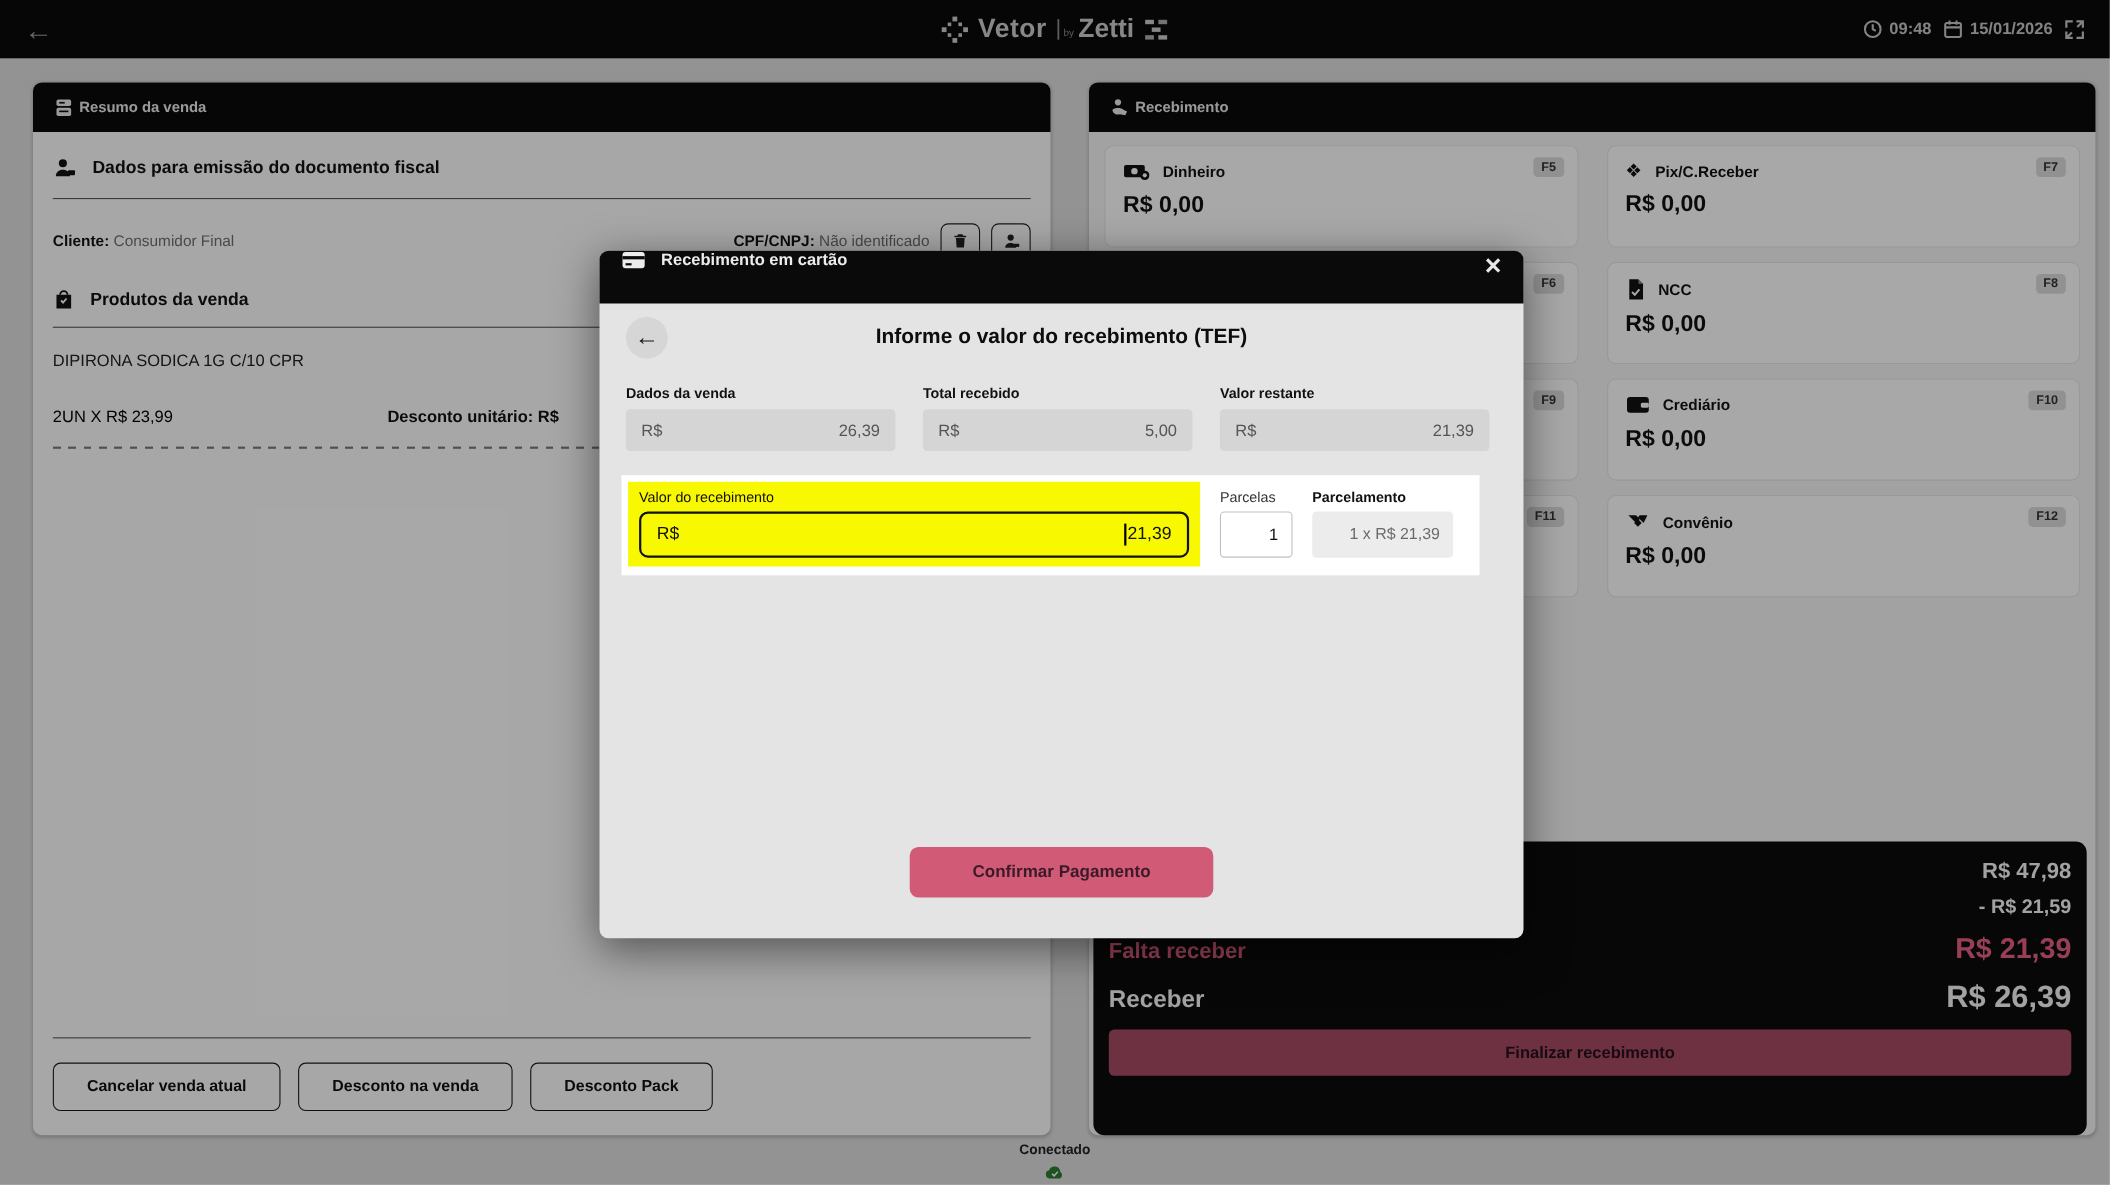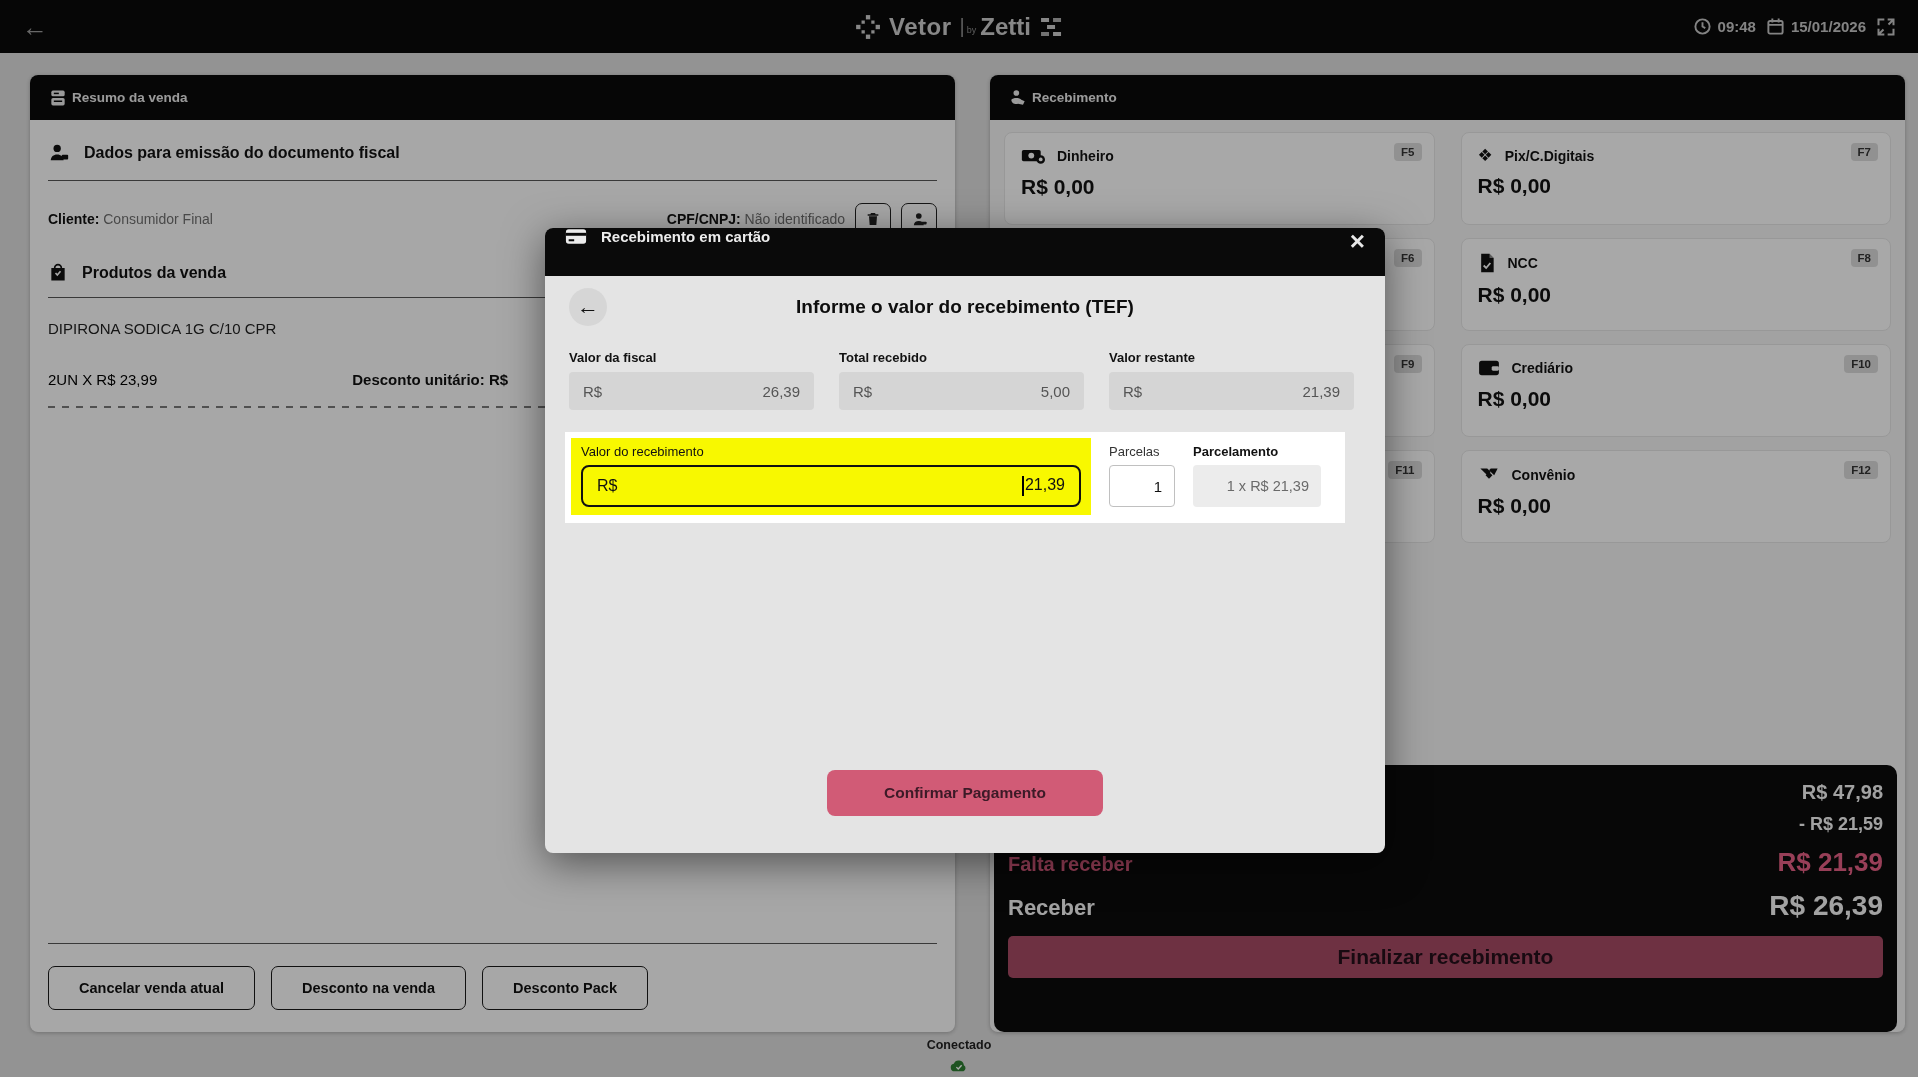"Pix/C.Digitais" span { text: Pix/C.Digitais -> Pix/C.Receber }
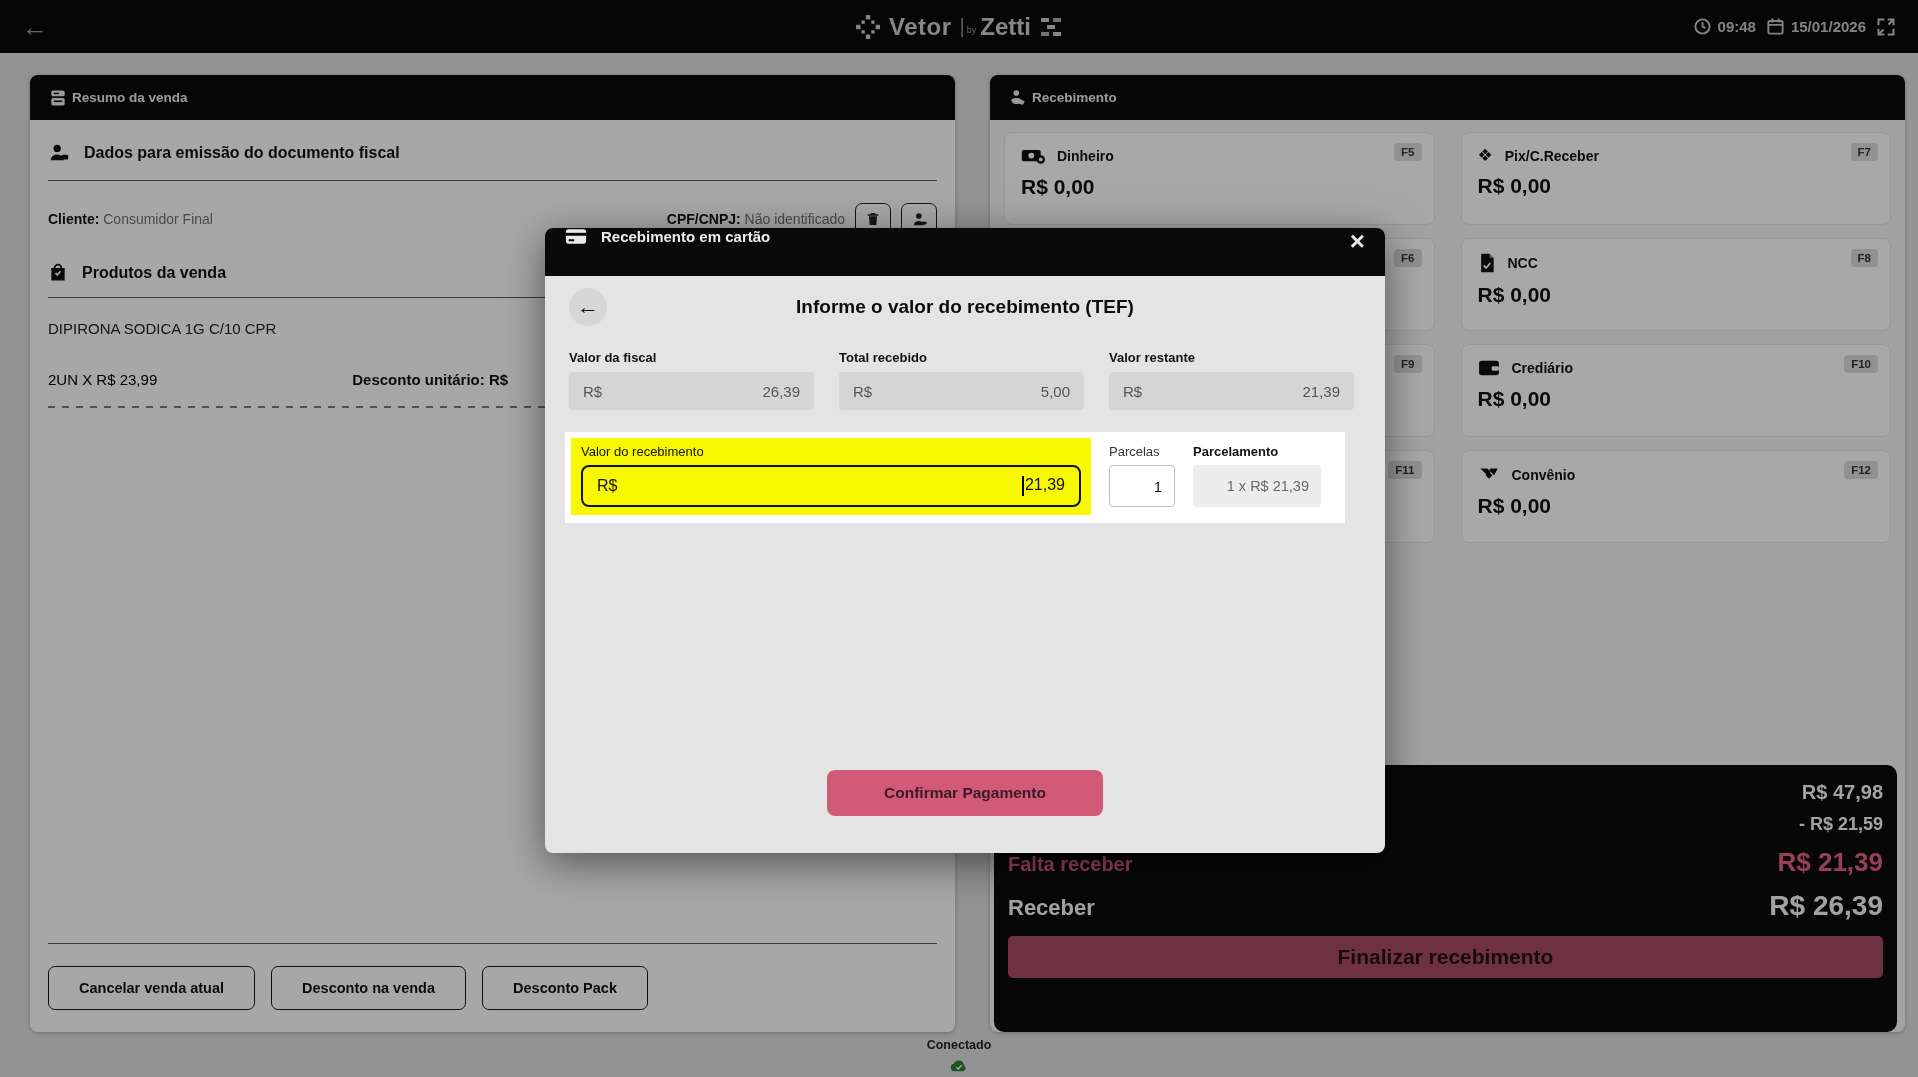"Valor da fiscal" div.flabel { text: Valor da fiscal -> Dados da venda }
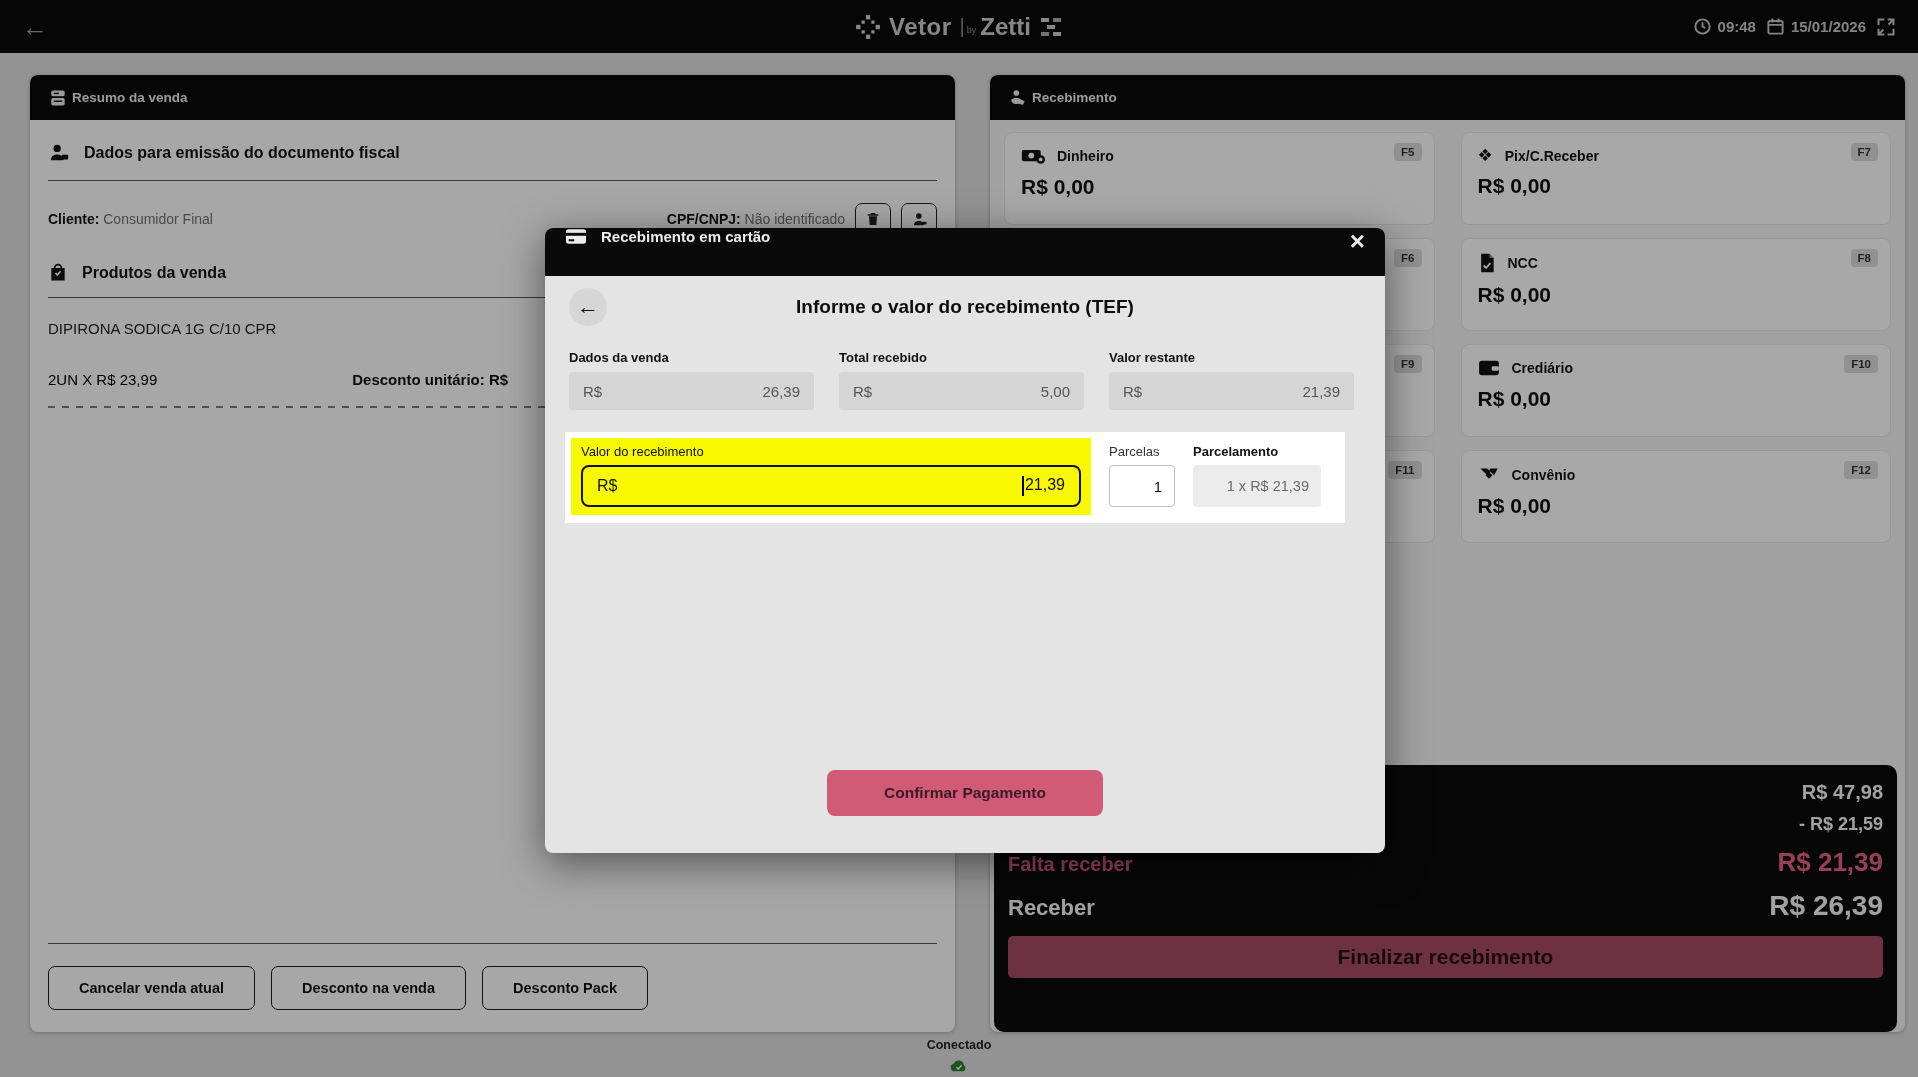"Finalizar recebimento" .finalize-btn { font-size: 21px -> 15px }
